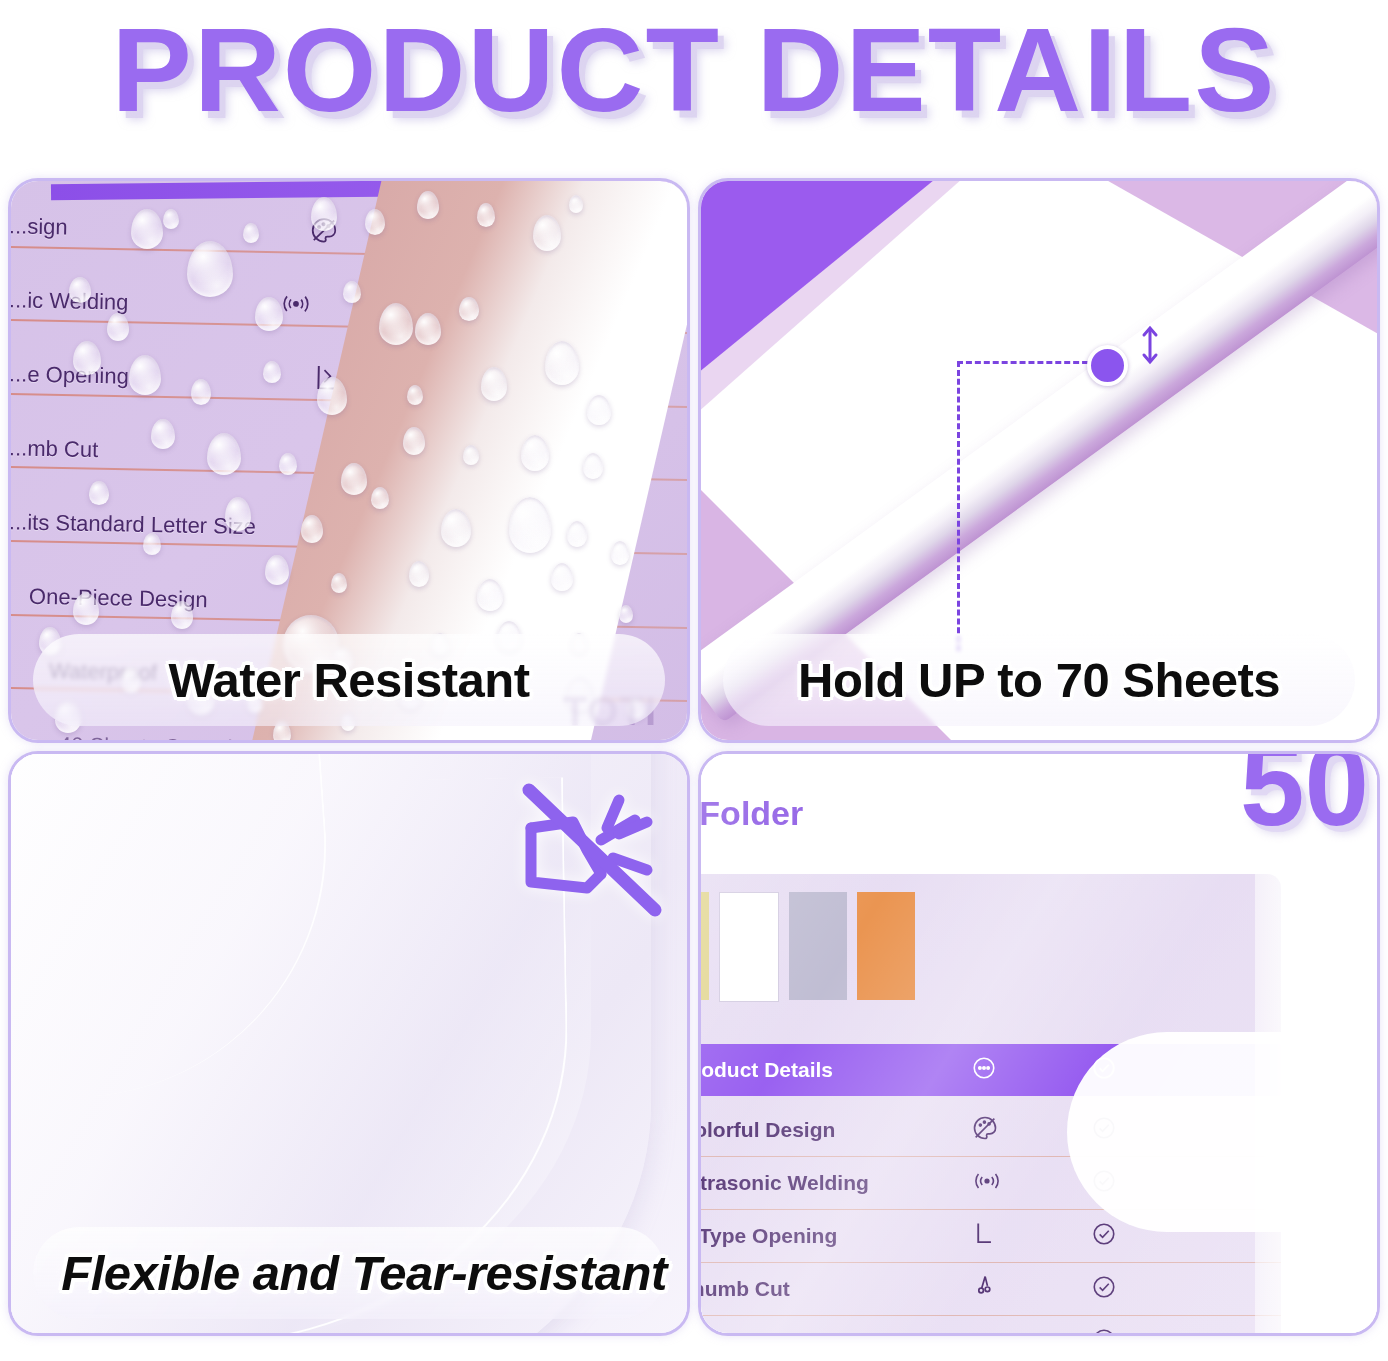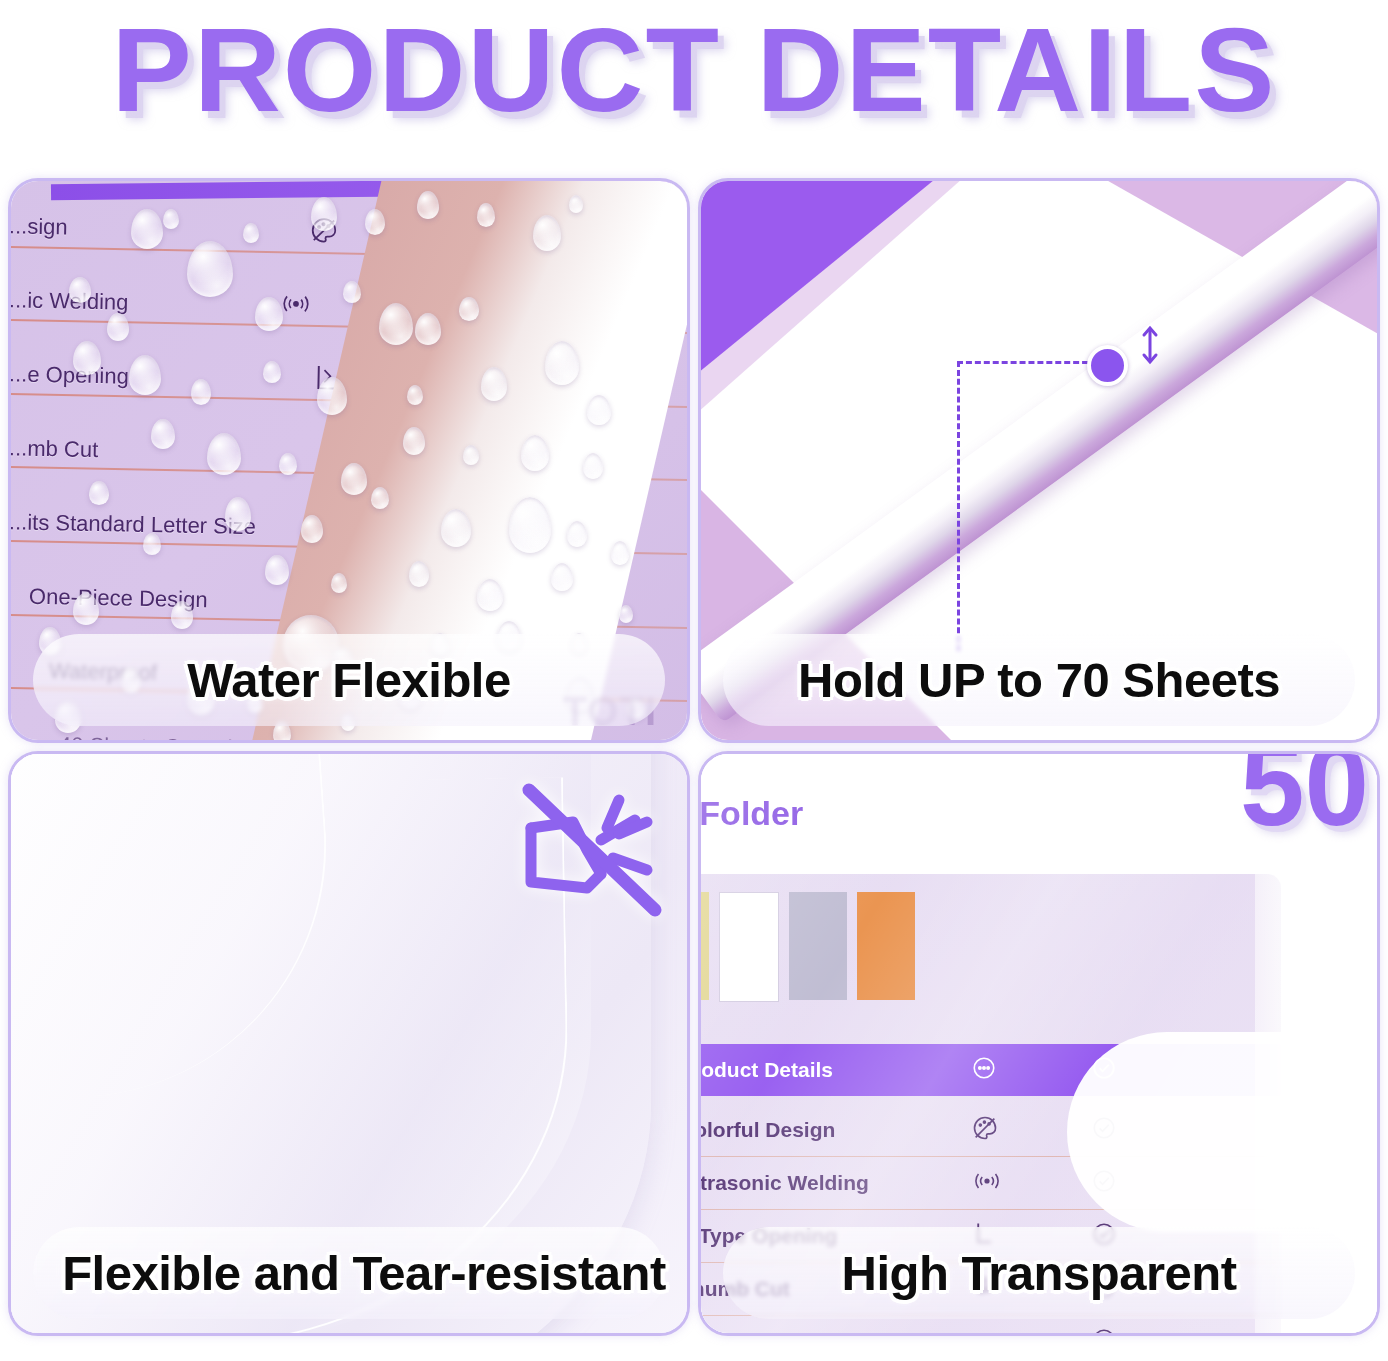"Water Flexible" div.caption { text: Flexible -> Resistant }
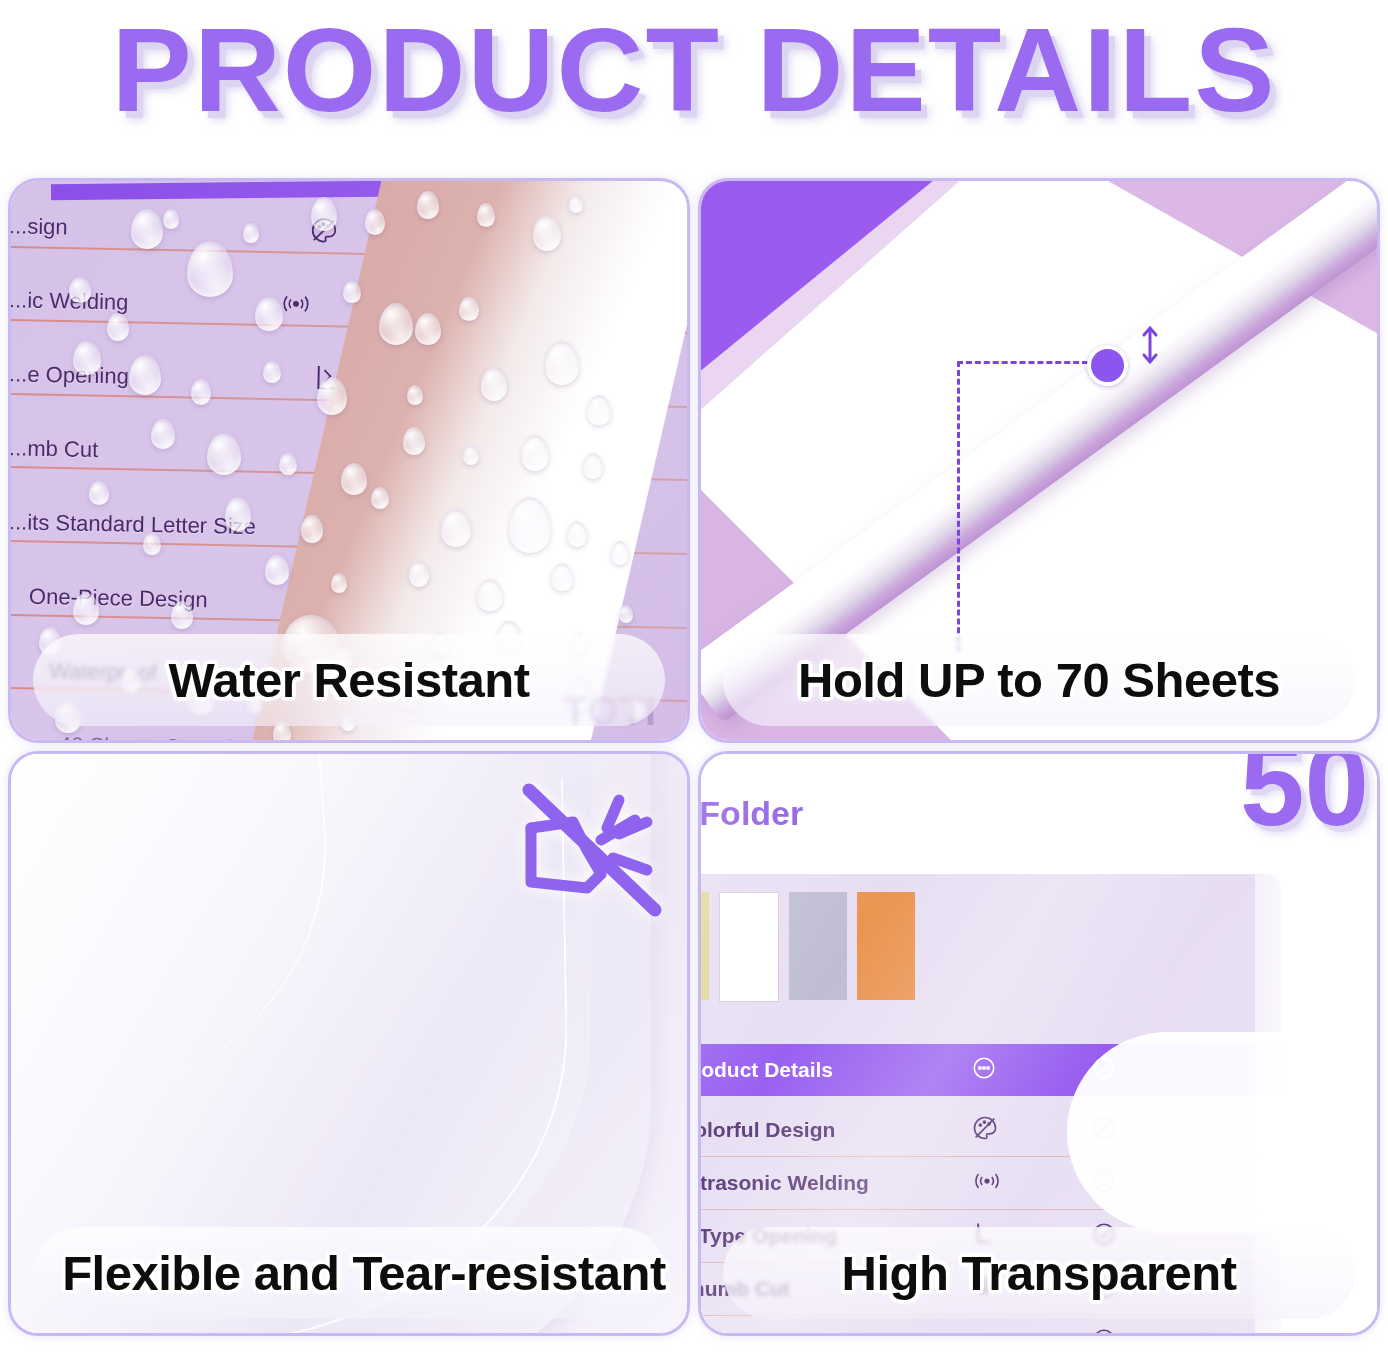"Flexible and Tear-resistant" .caption.left { font-style: none -> italic }
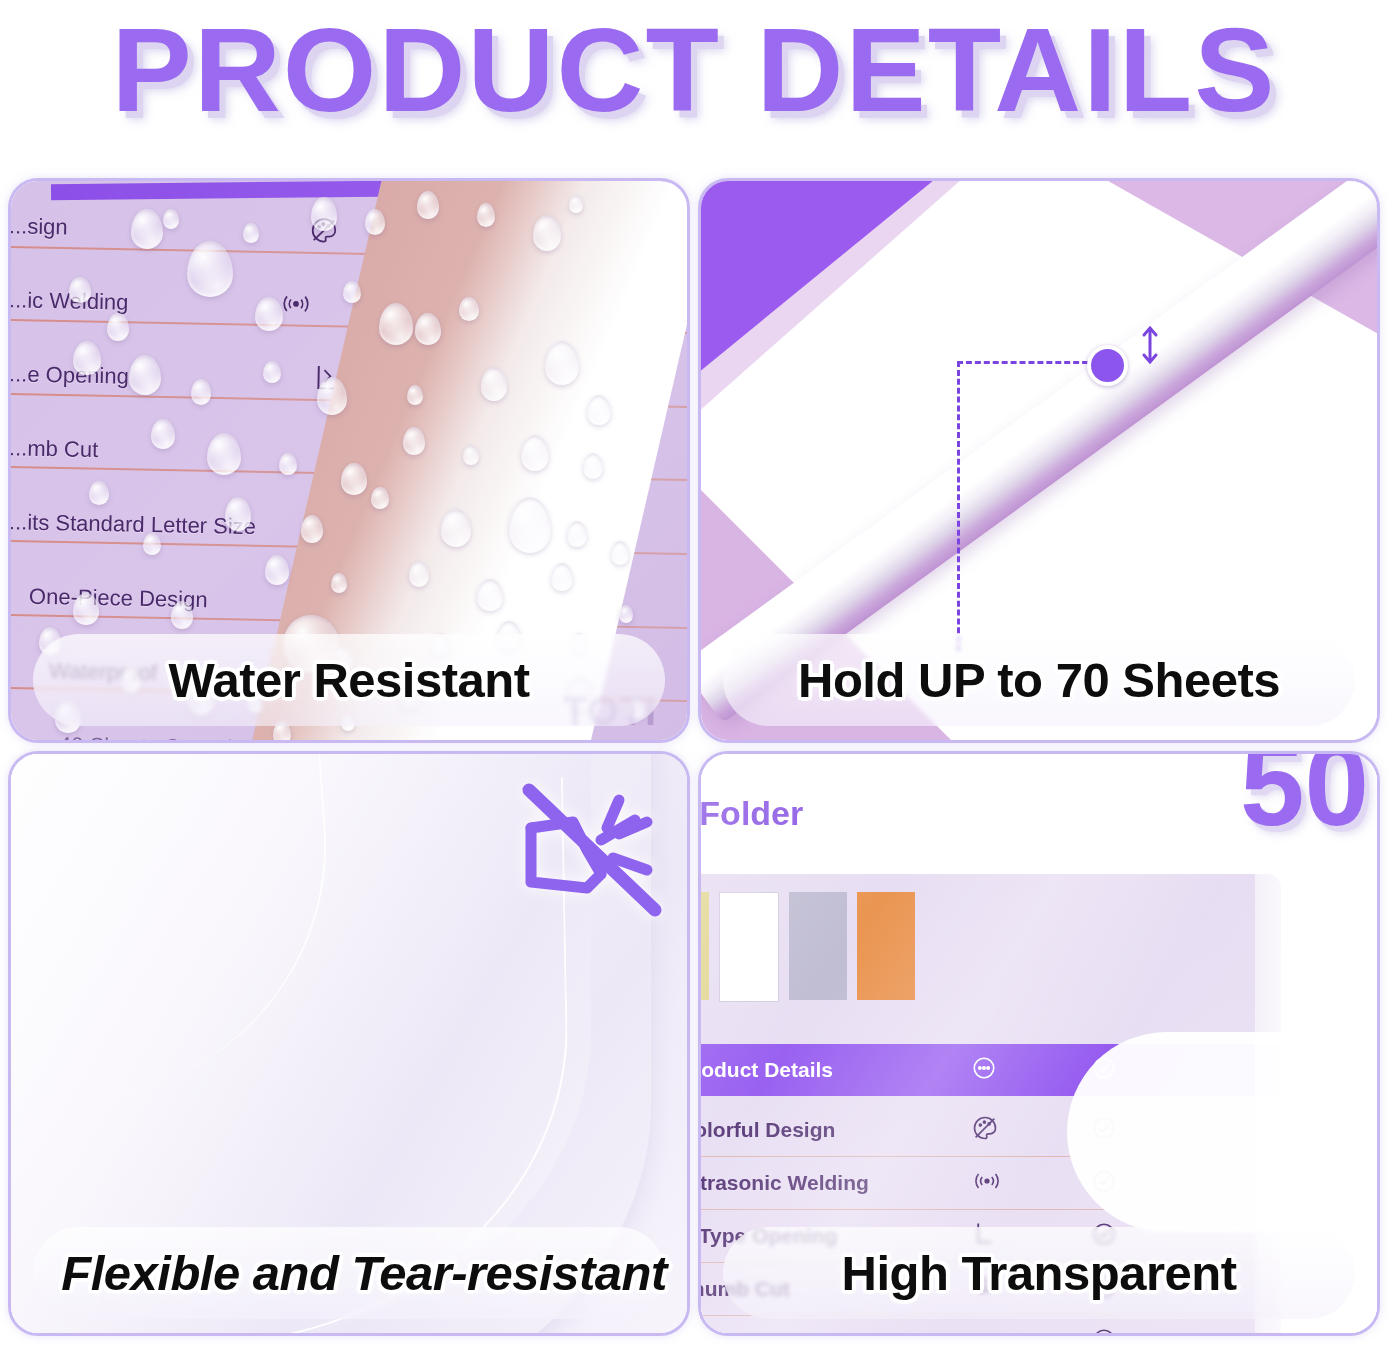"High Transparent" div.caption-pill { html: <div> <div>High Transparent</div> </div> -> none }
